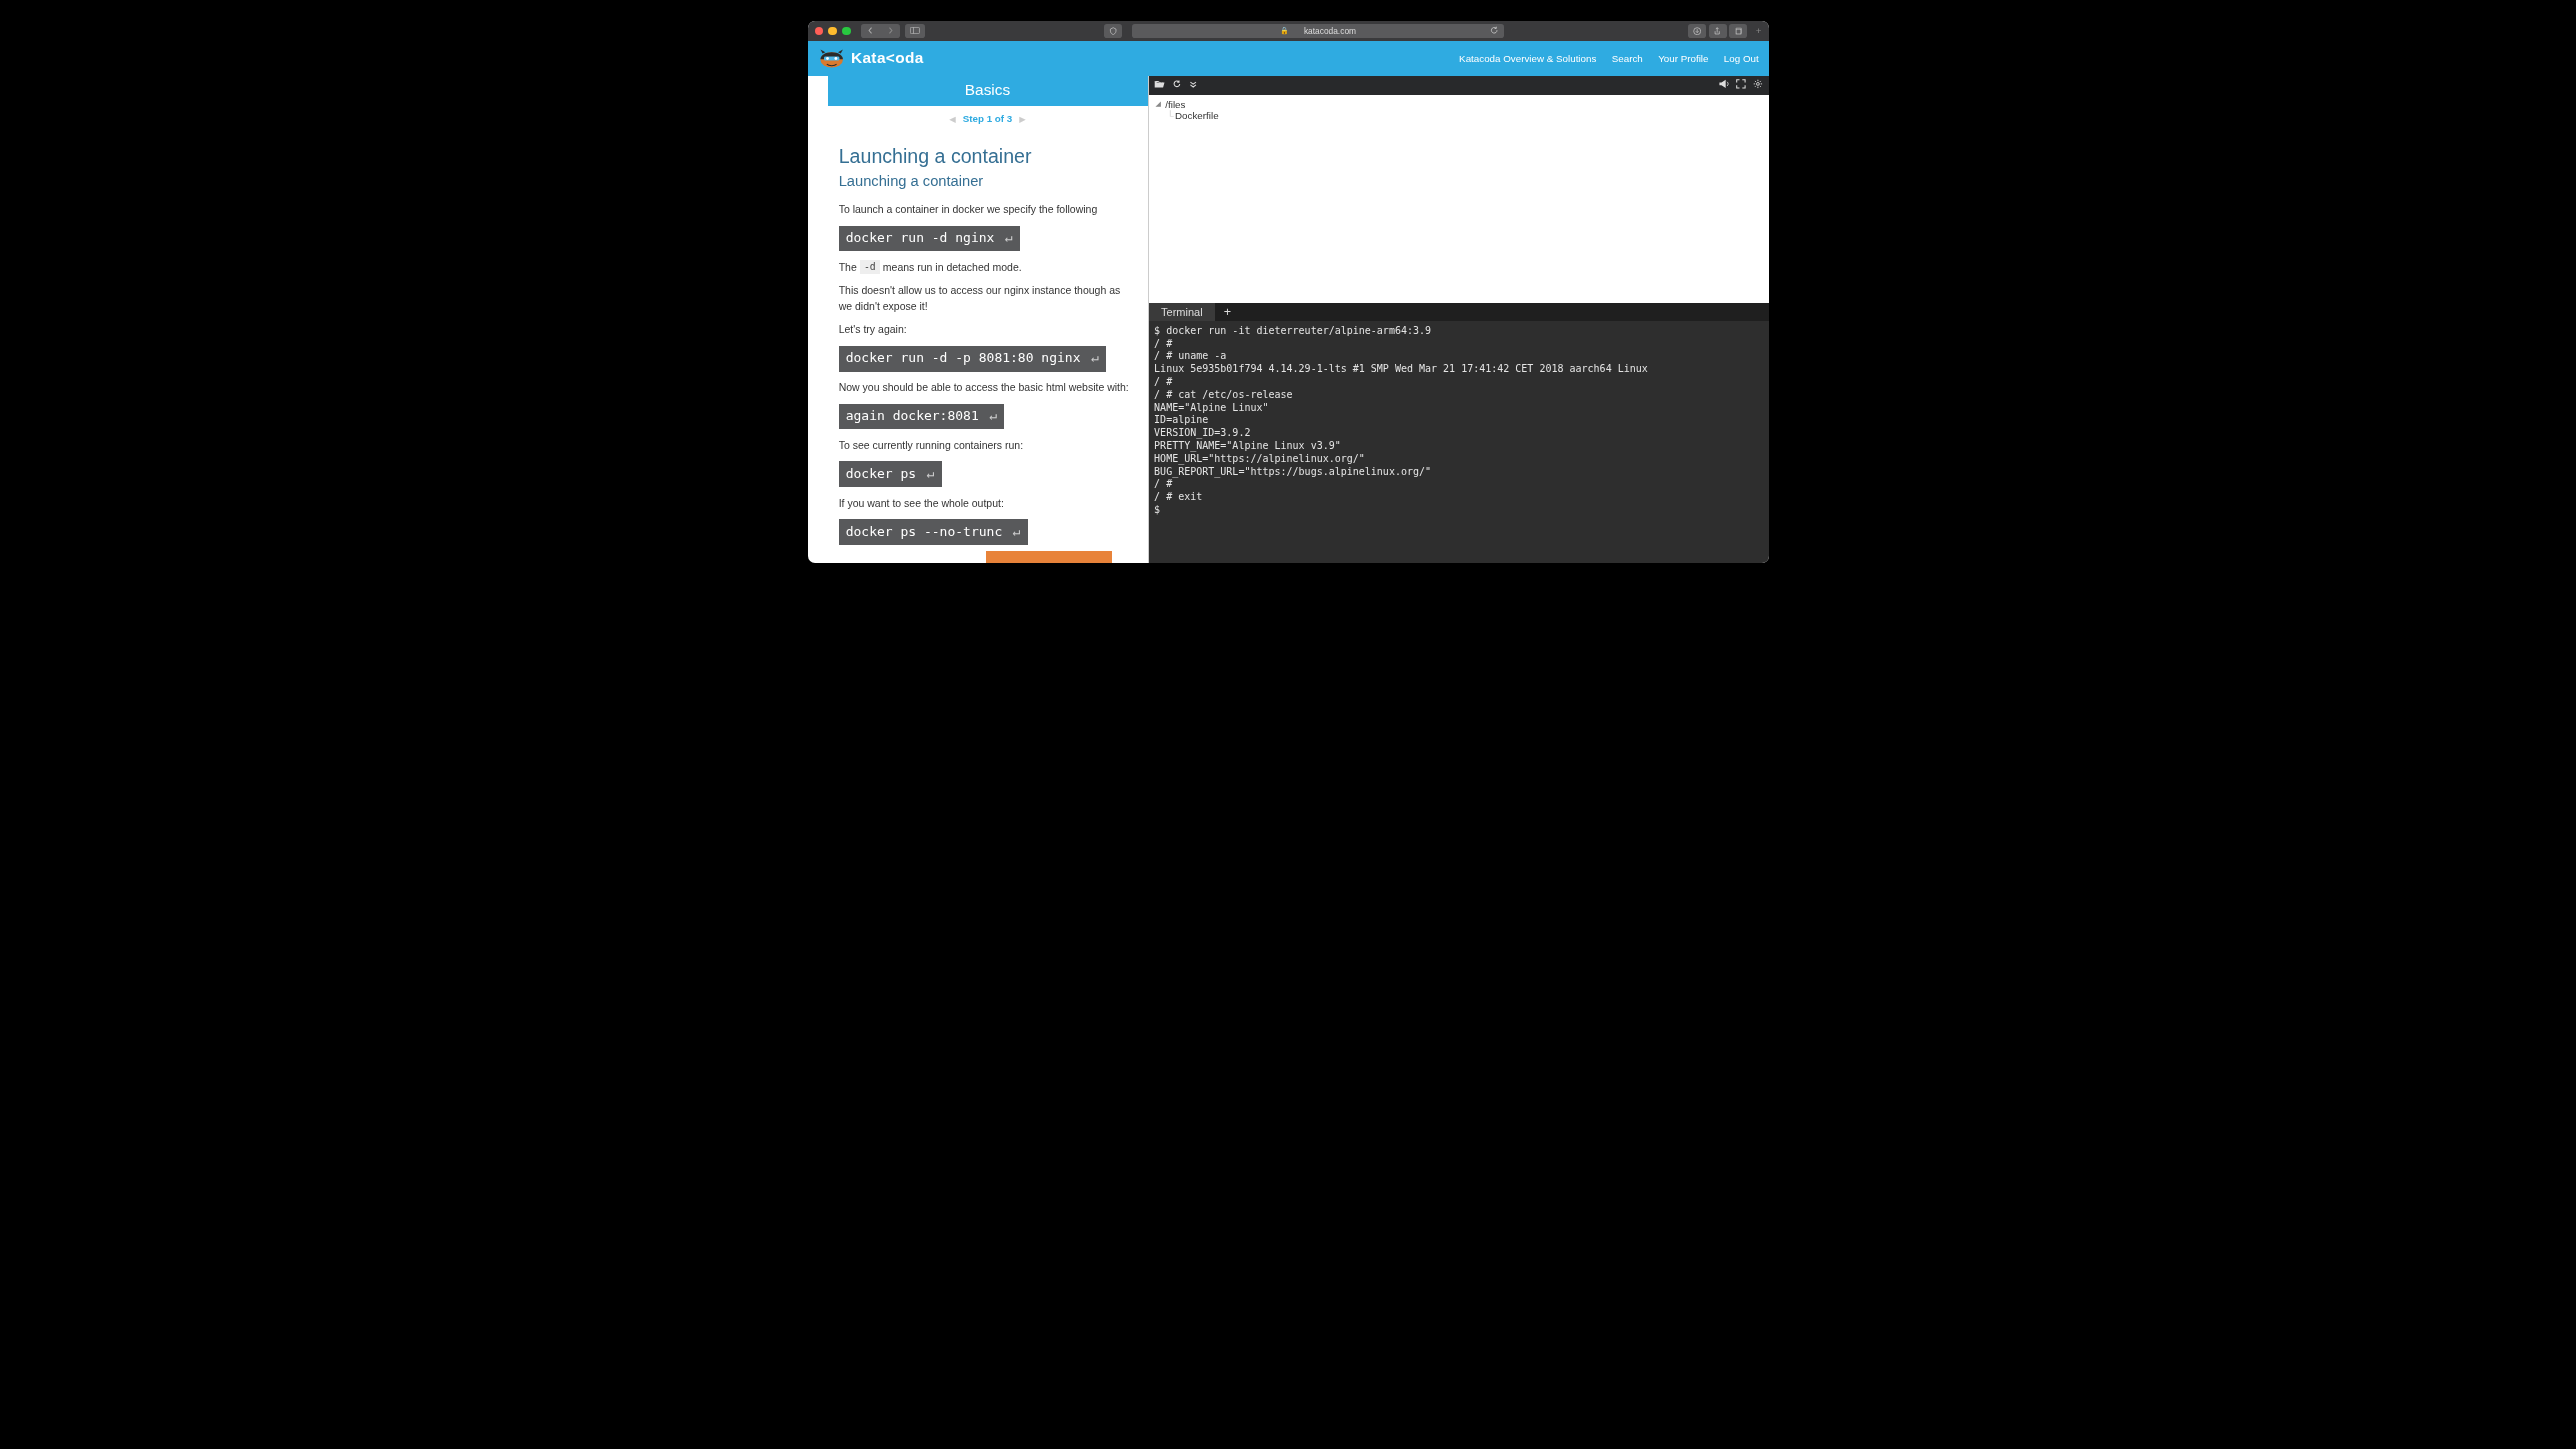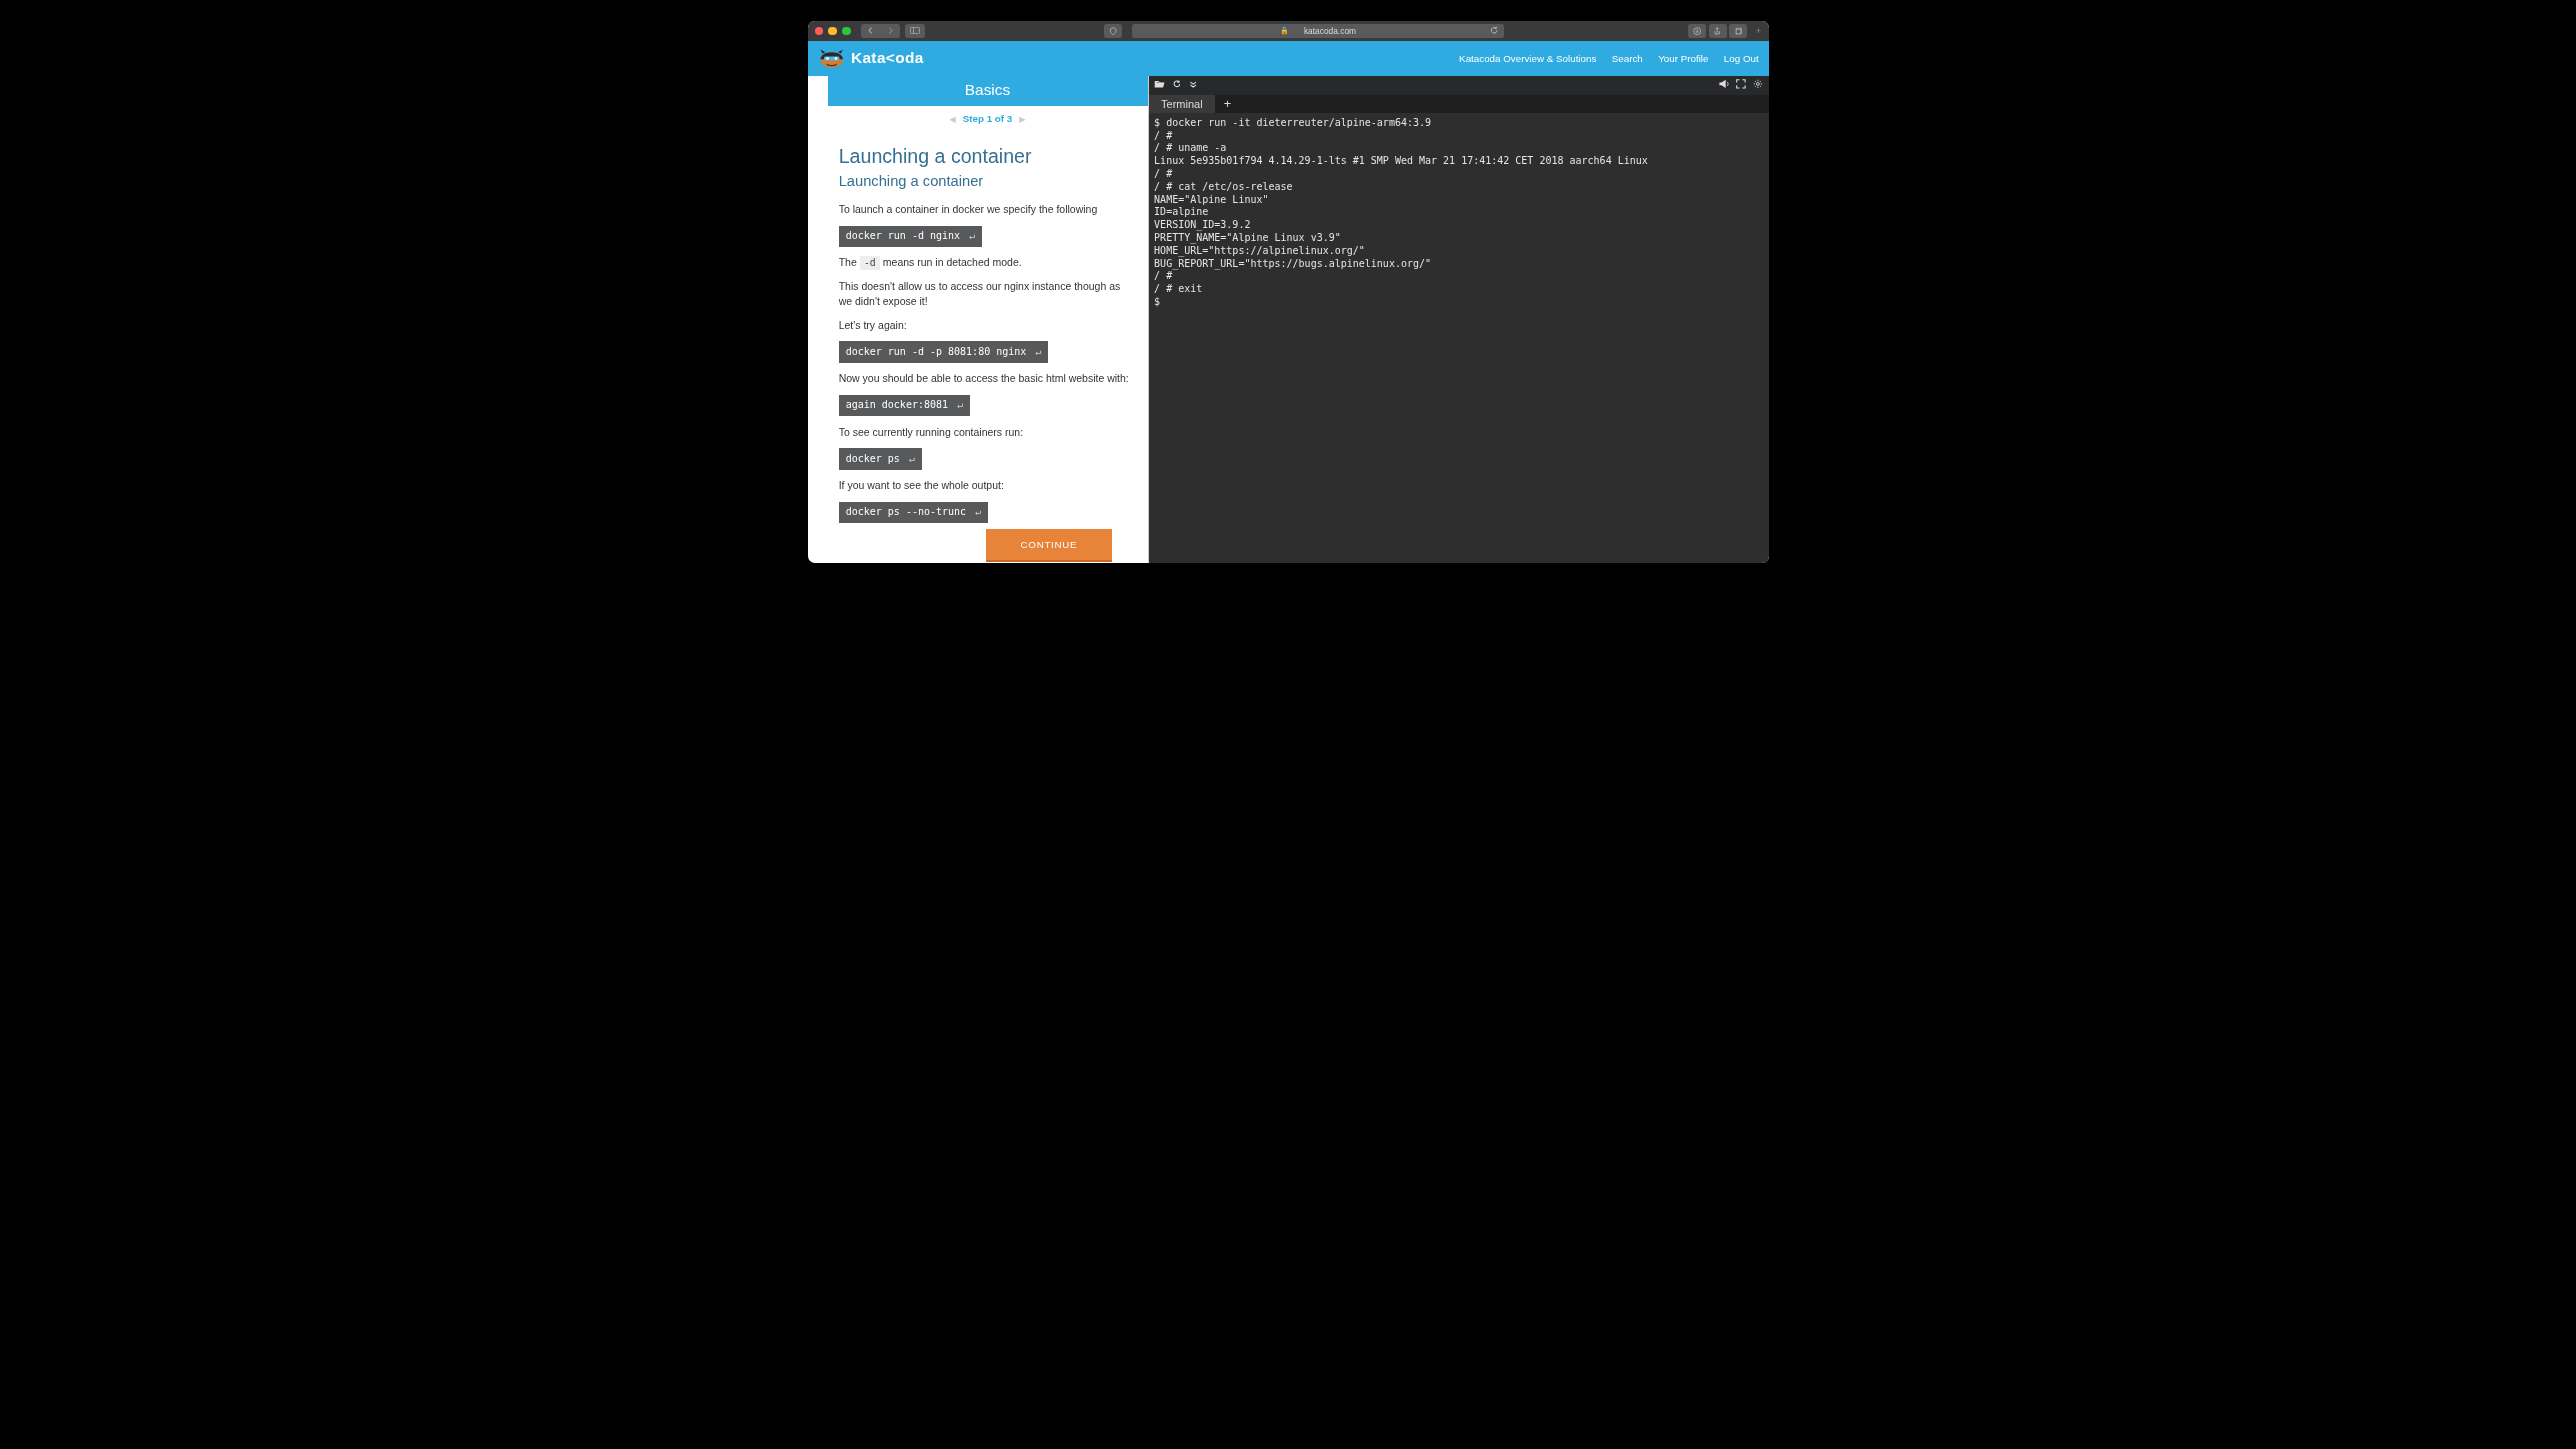"/files" div.file-tree { html: none -> <div> <div> <span>◢</span> <span>/files</span> </div> <div> <span>└</span> <span>Dockerfile</span> </div> </div> }
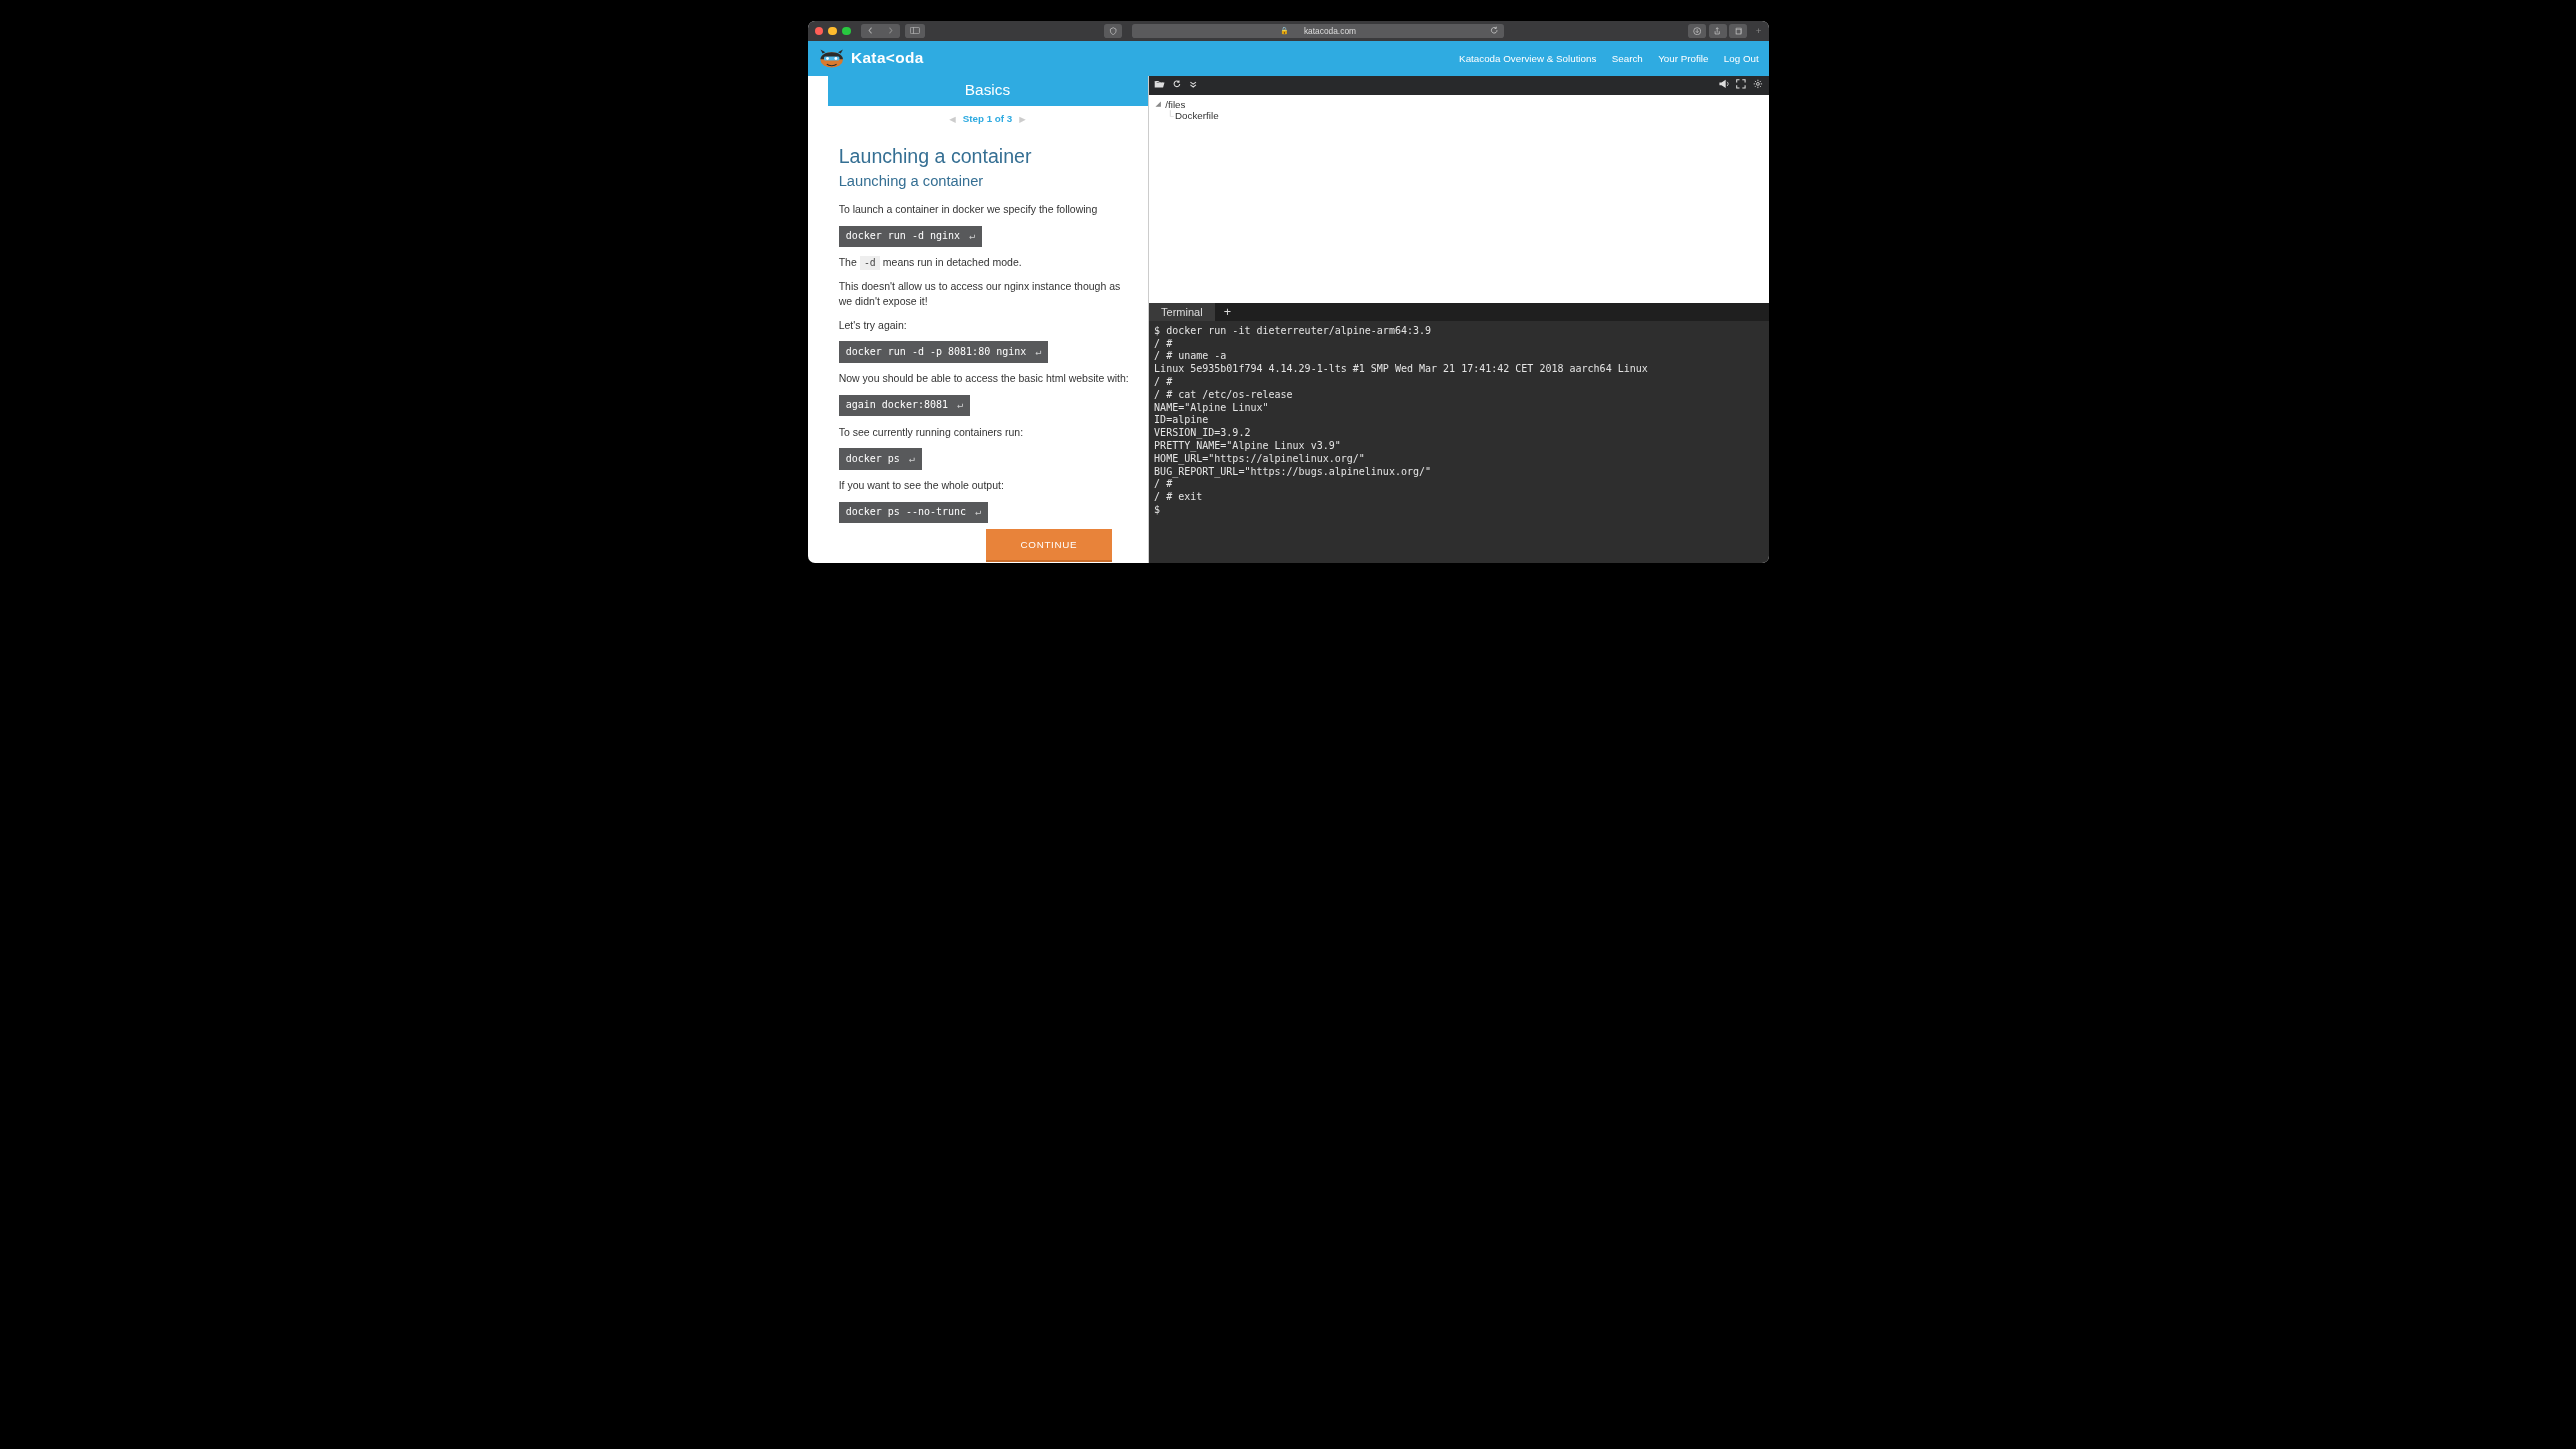"docker run -d nginx ↵" .code-block { font-size: 10px -> 13px }
